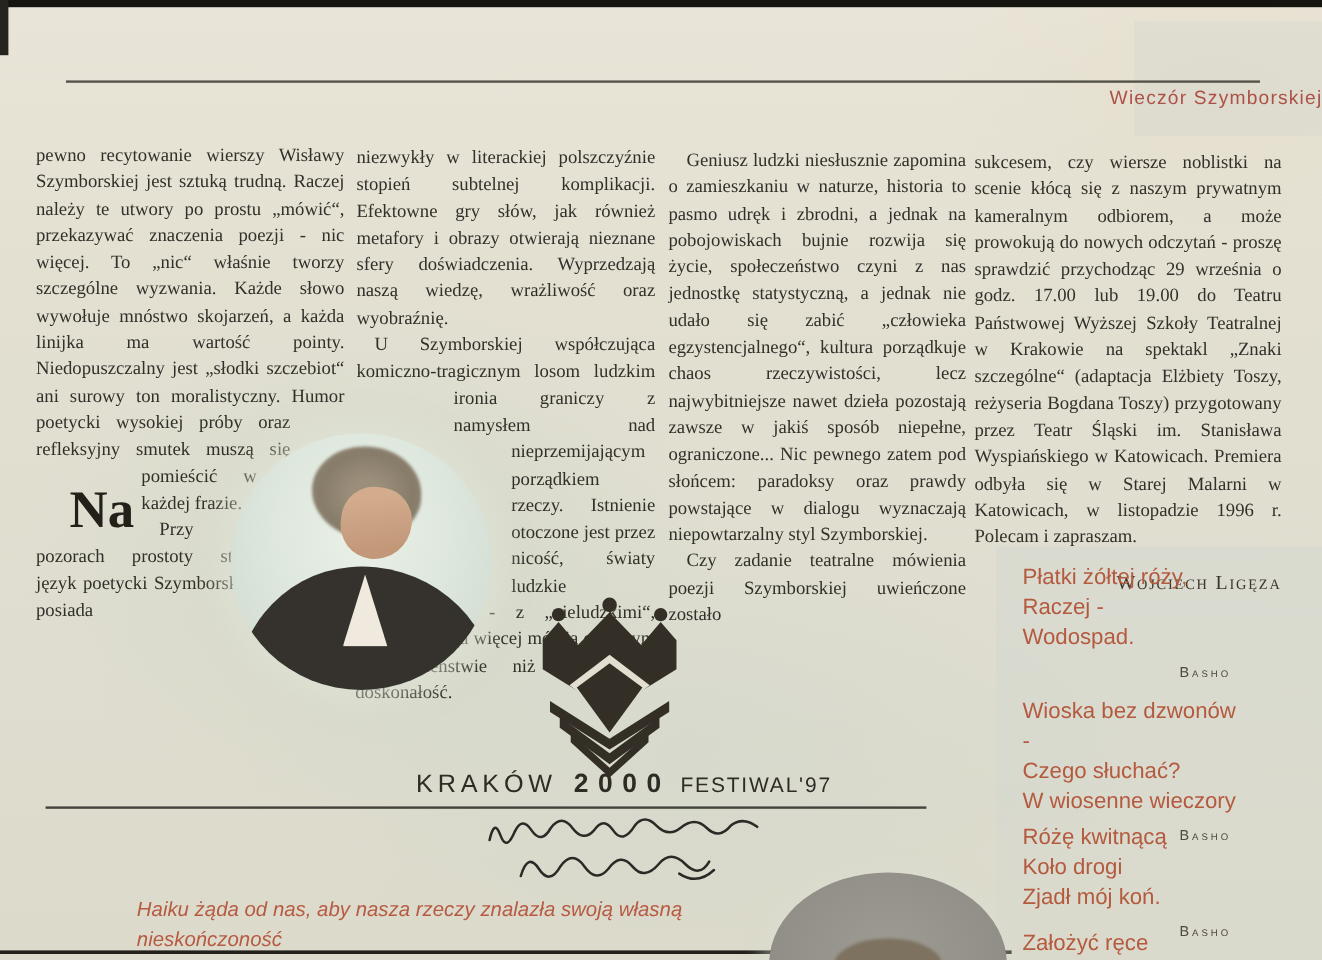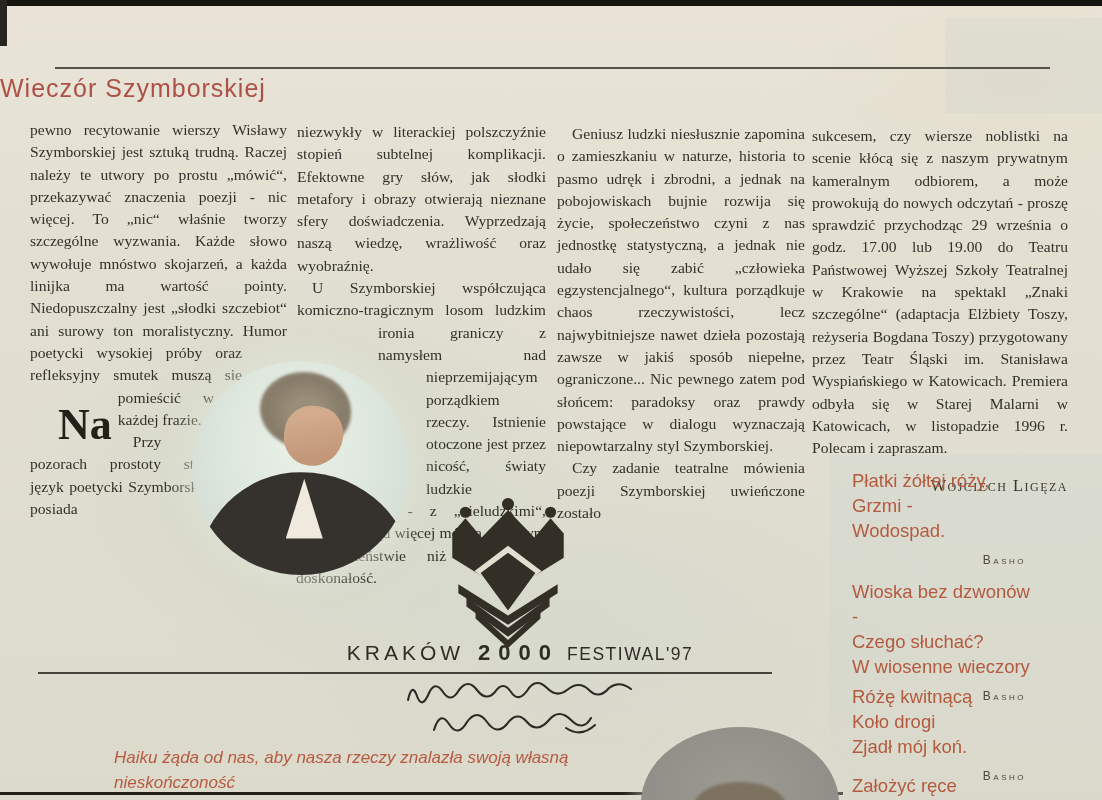"Wieczór Szymborskiej" .title { font-size: 25px -> 16px; text-align: left -> right }
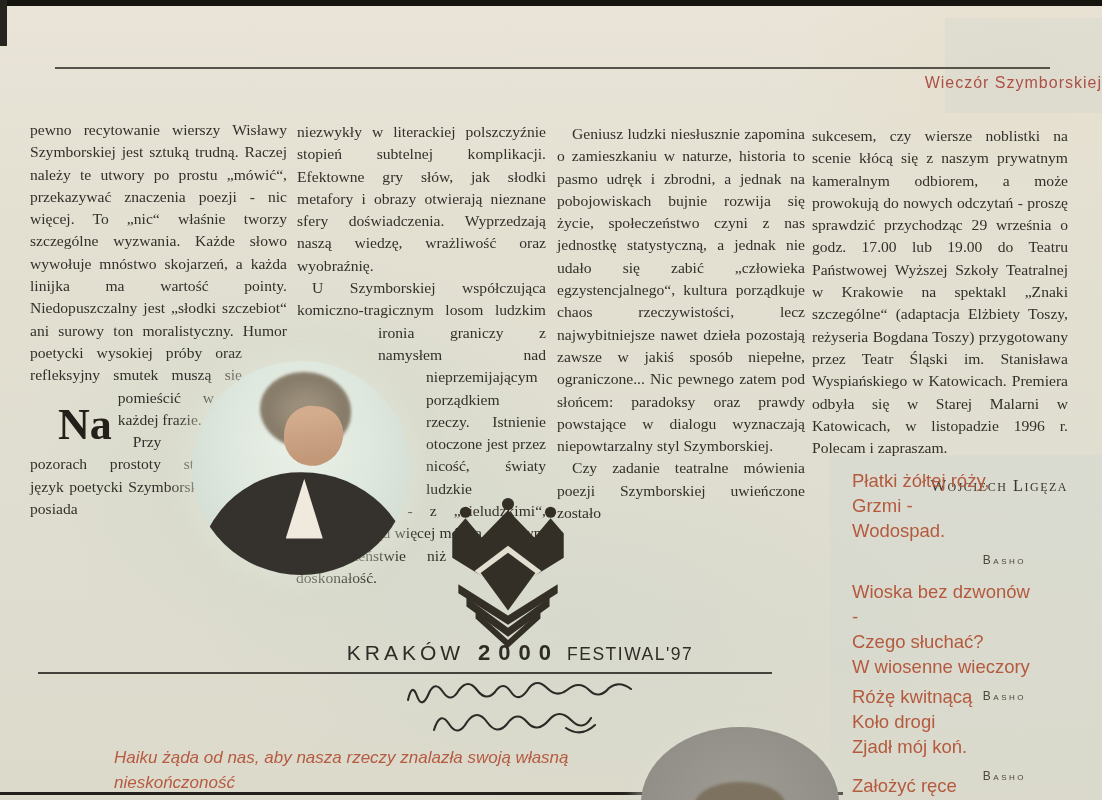"niezwykły w literackiej polszczyźnie" p { text: słodki -> również }
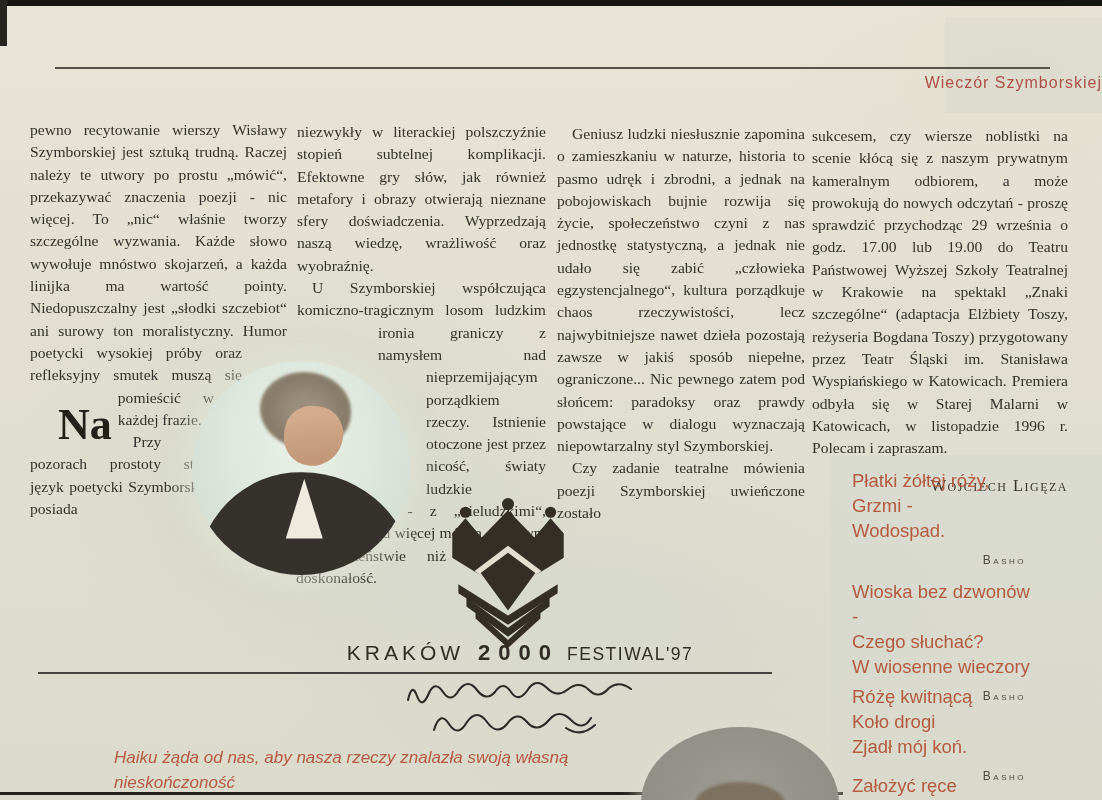"Grzmi -" span.ln { text: Grzmi -> Raczej }
